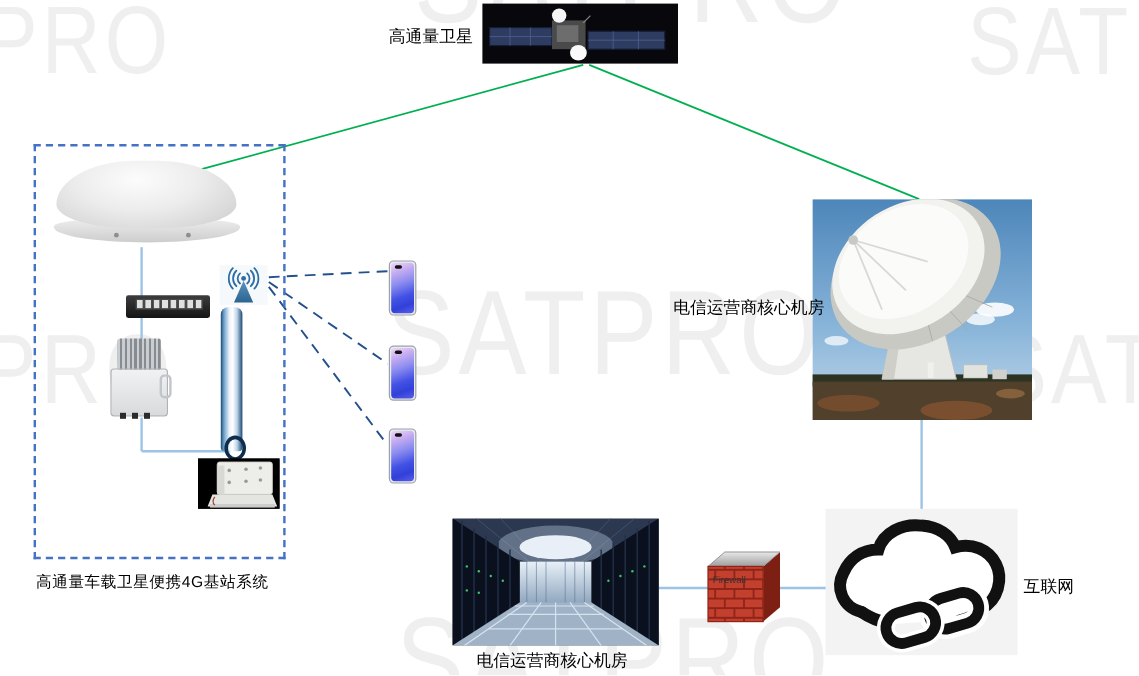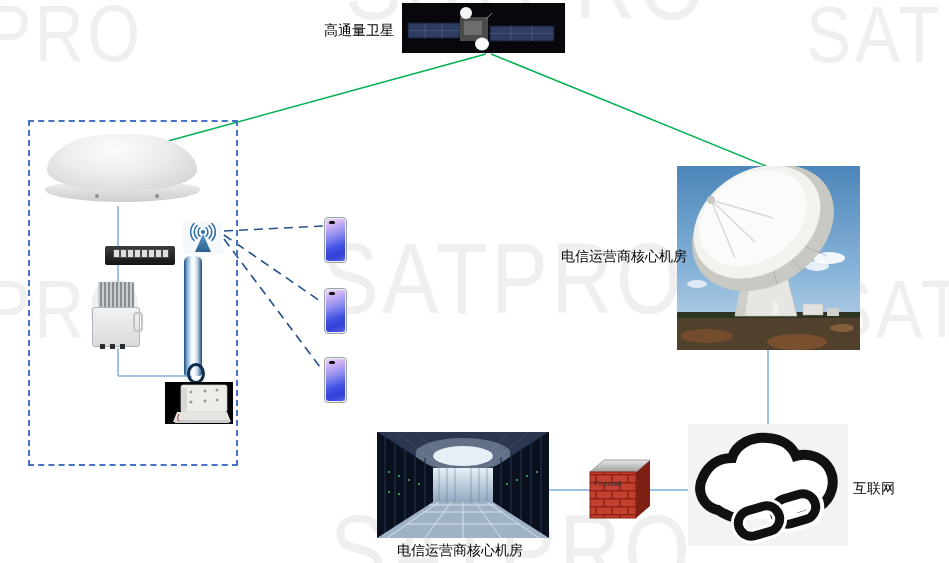"高通量车载卫星便携4G基站系统" div.lbl { html: none -> <div>高通量车载卫星便携4G基站系统</div> }
